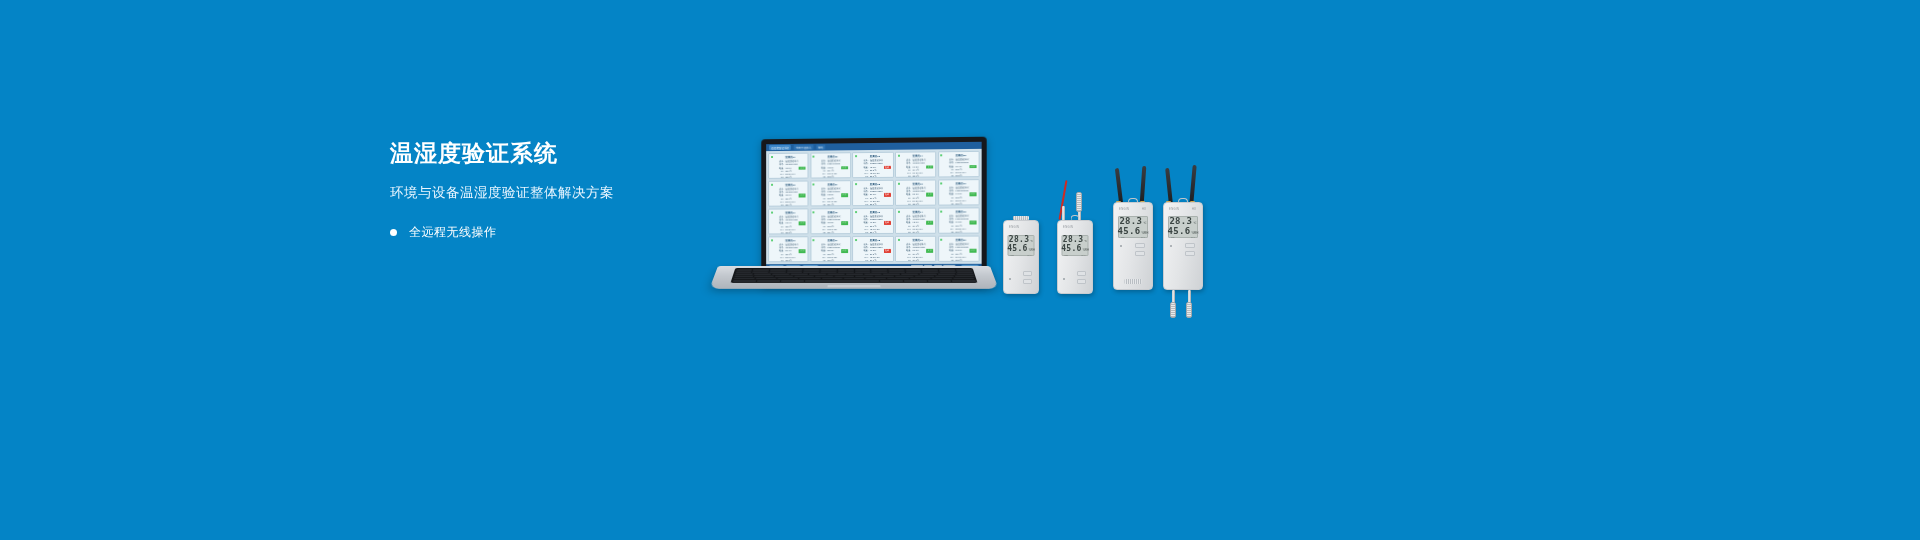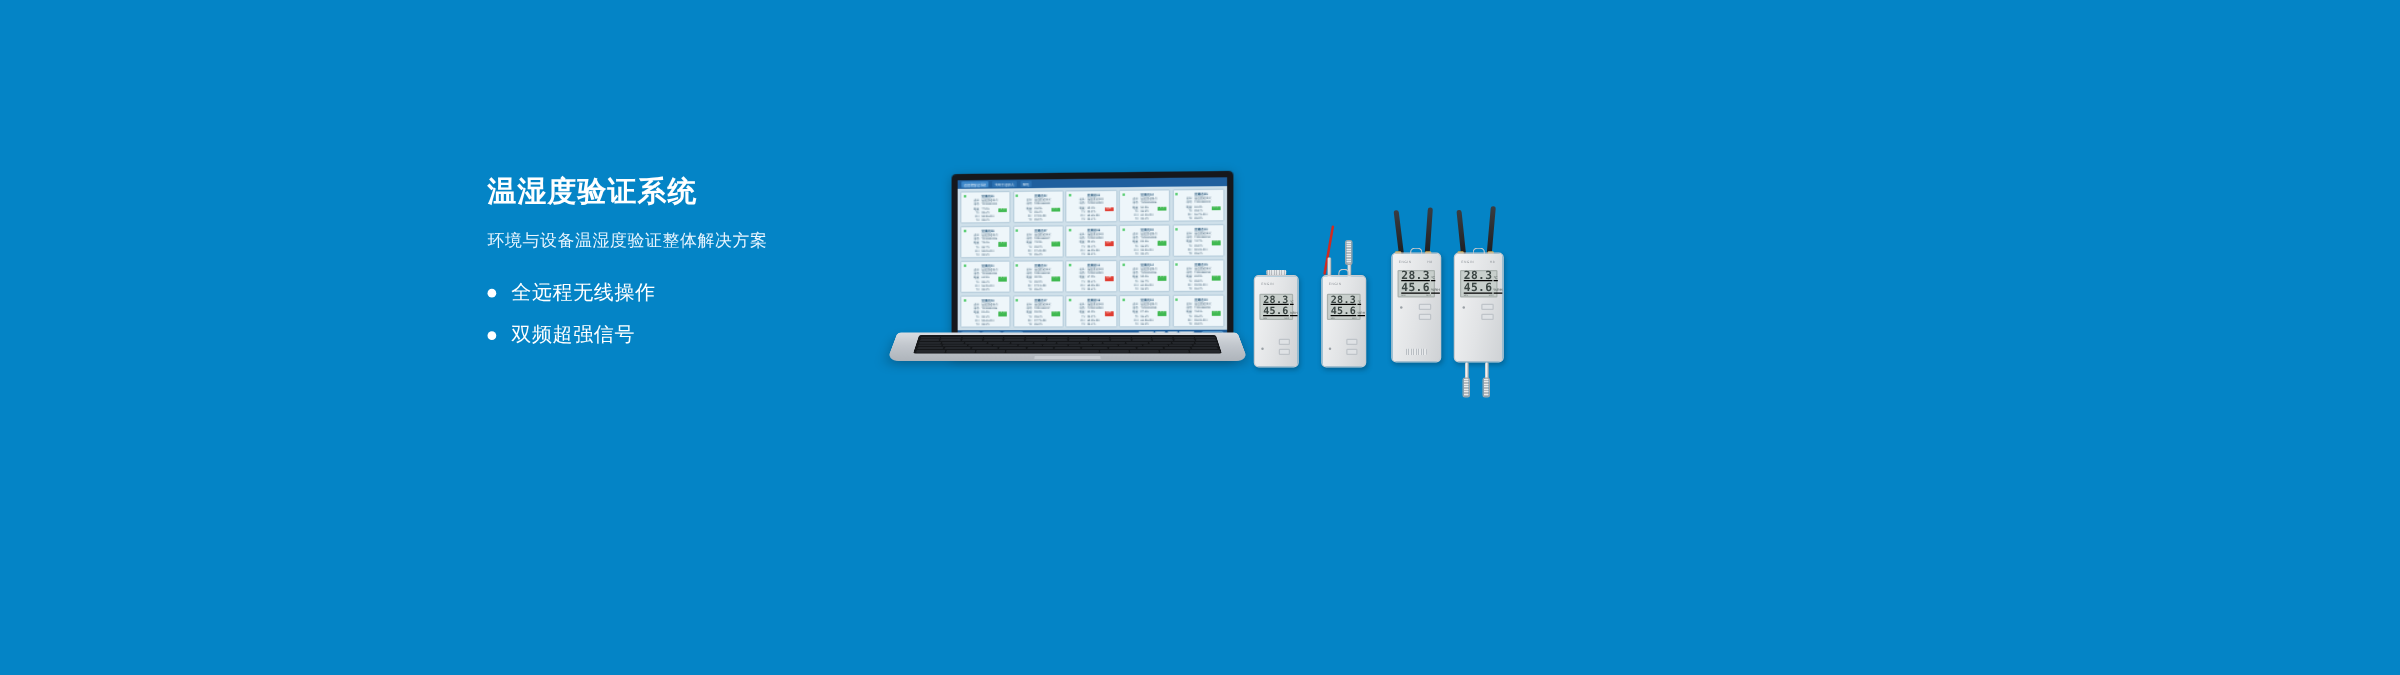"28.3" .lcd-line { justify-content: flex-start -> center; text-decoration: underline -> none }
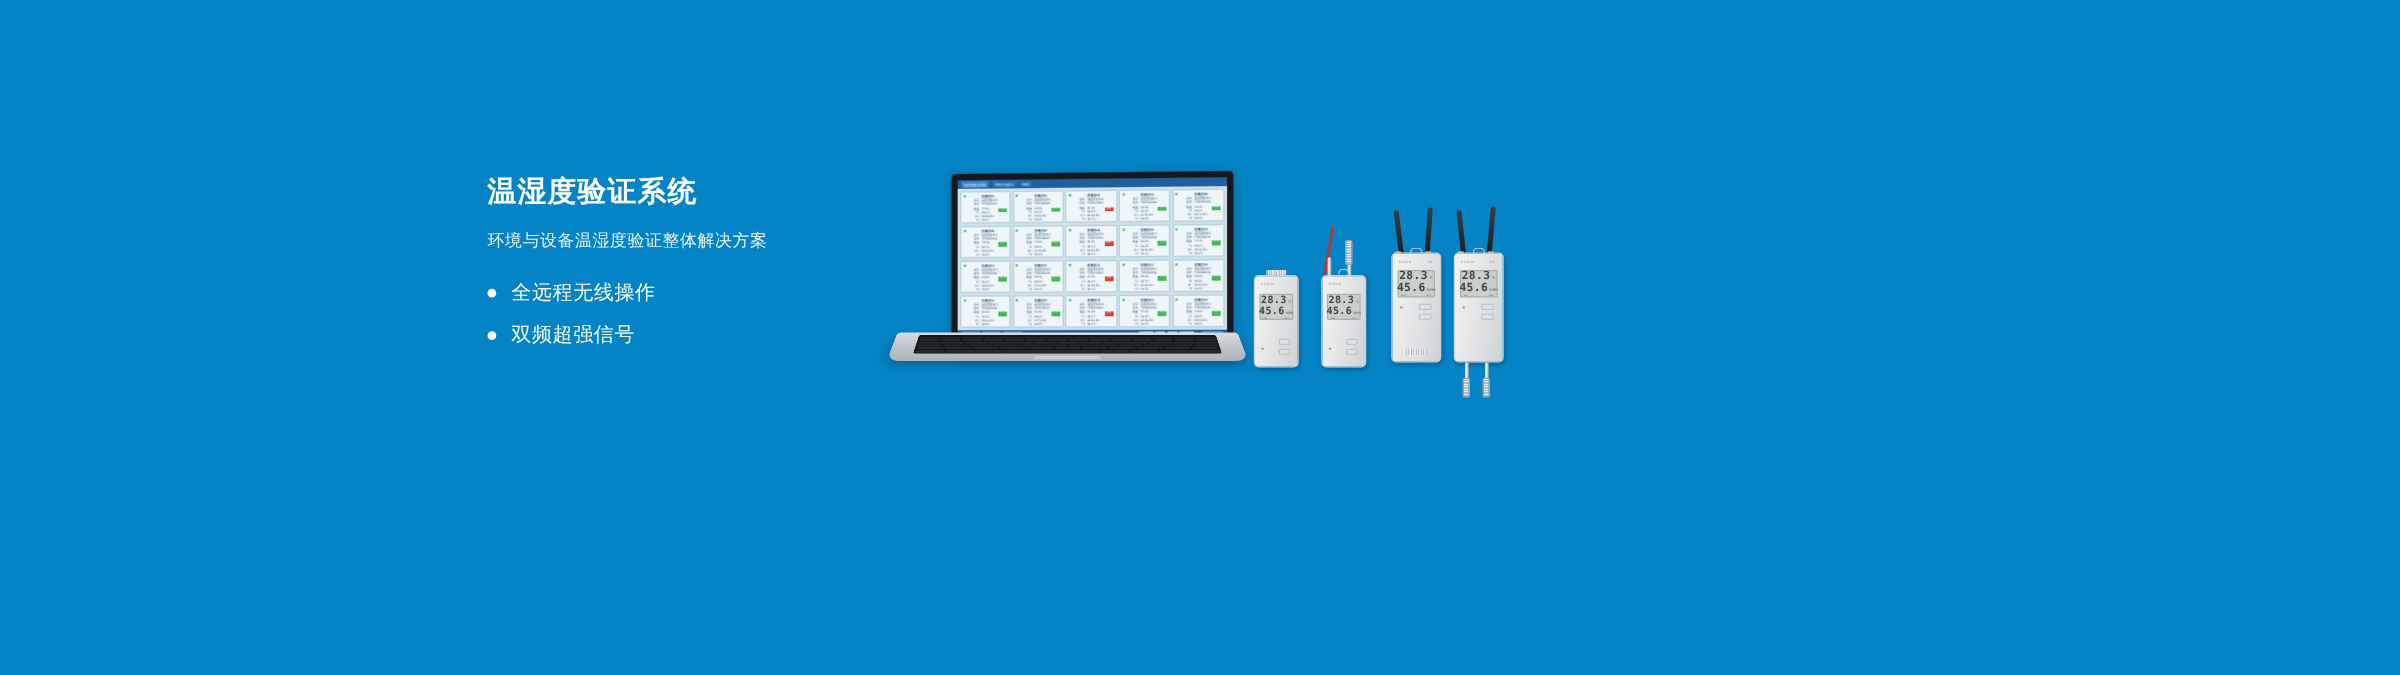"全远程无线操作" .bullet-label { font-size: 16px -> 12px }
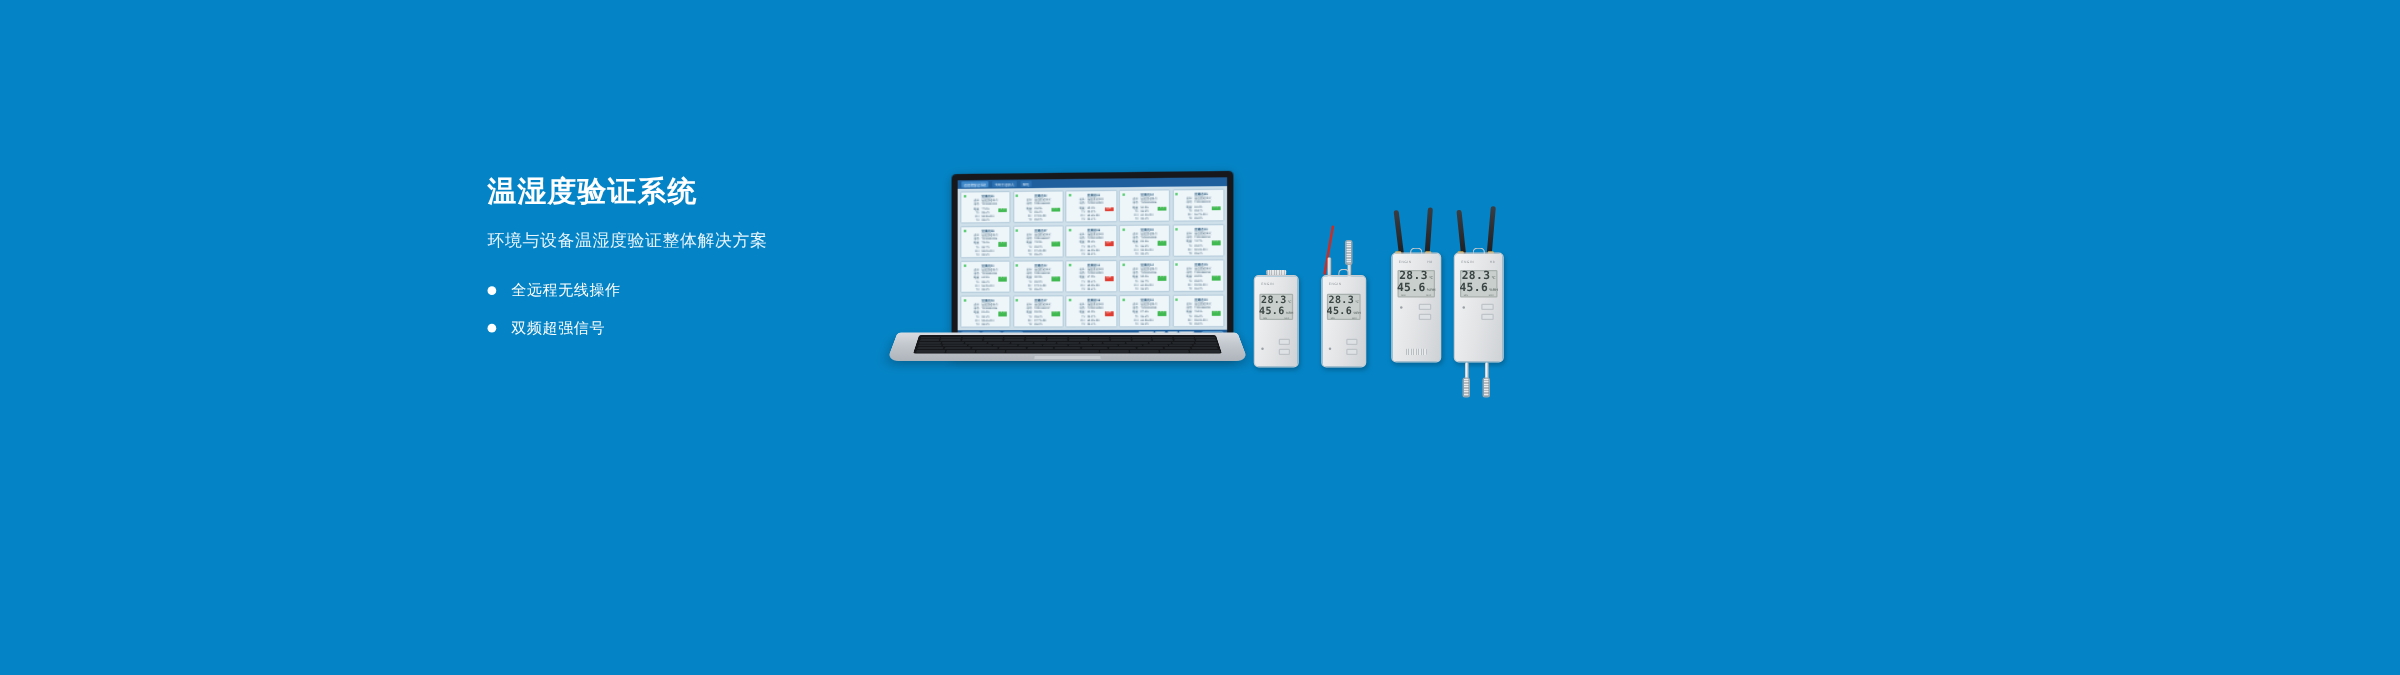"双频超强信号" div.bullet-row { html: <div> <span></span> <span>双频超强信号</span> </div> -> none }
